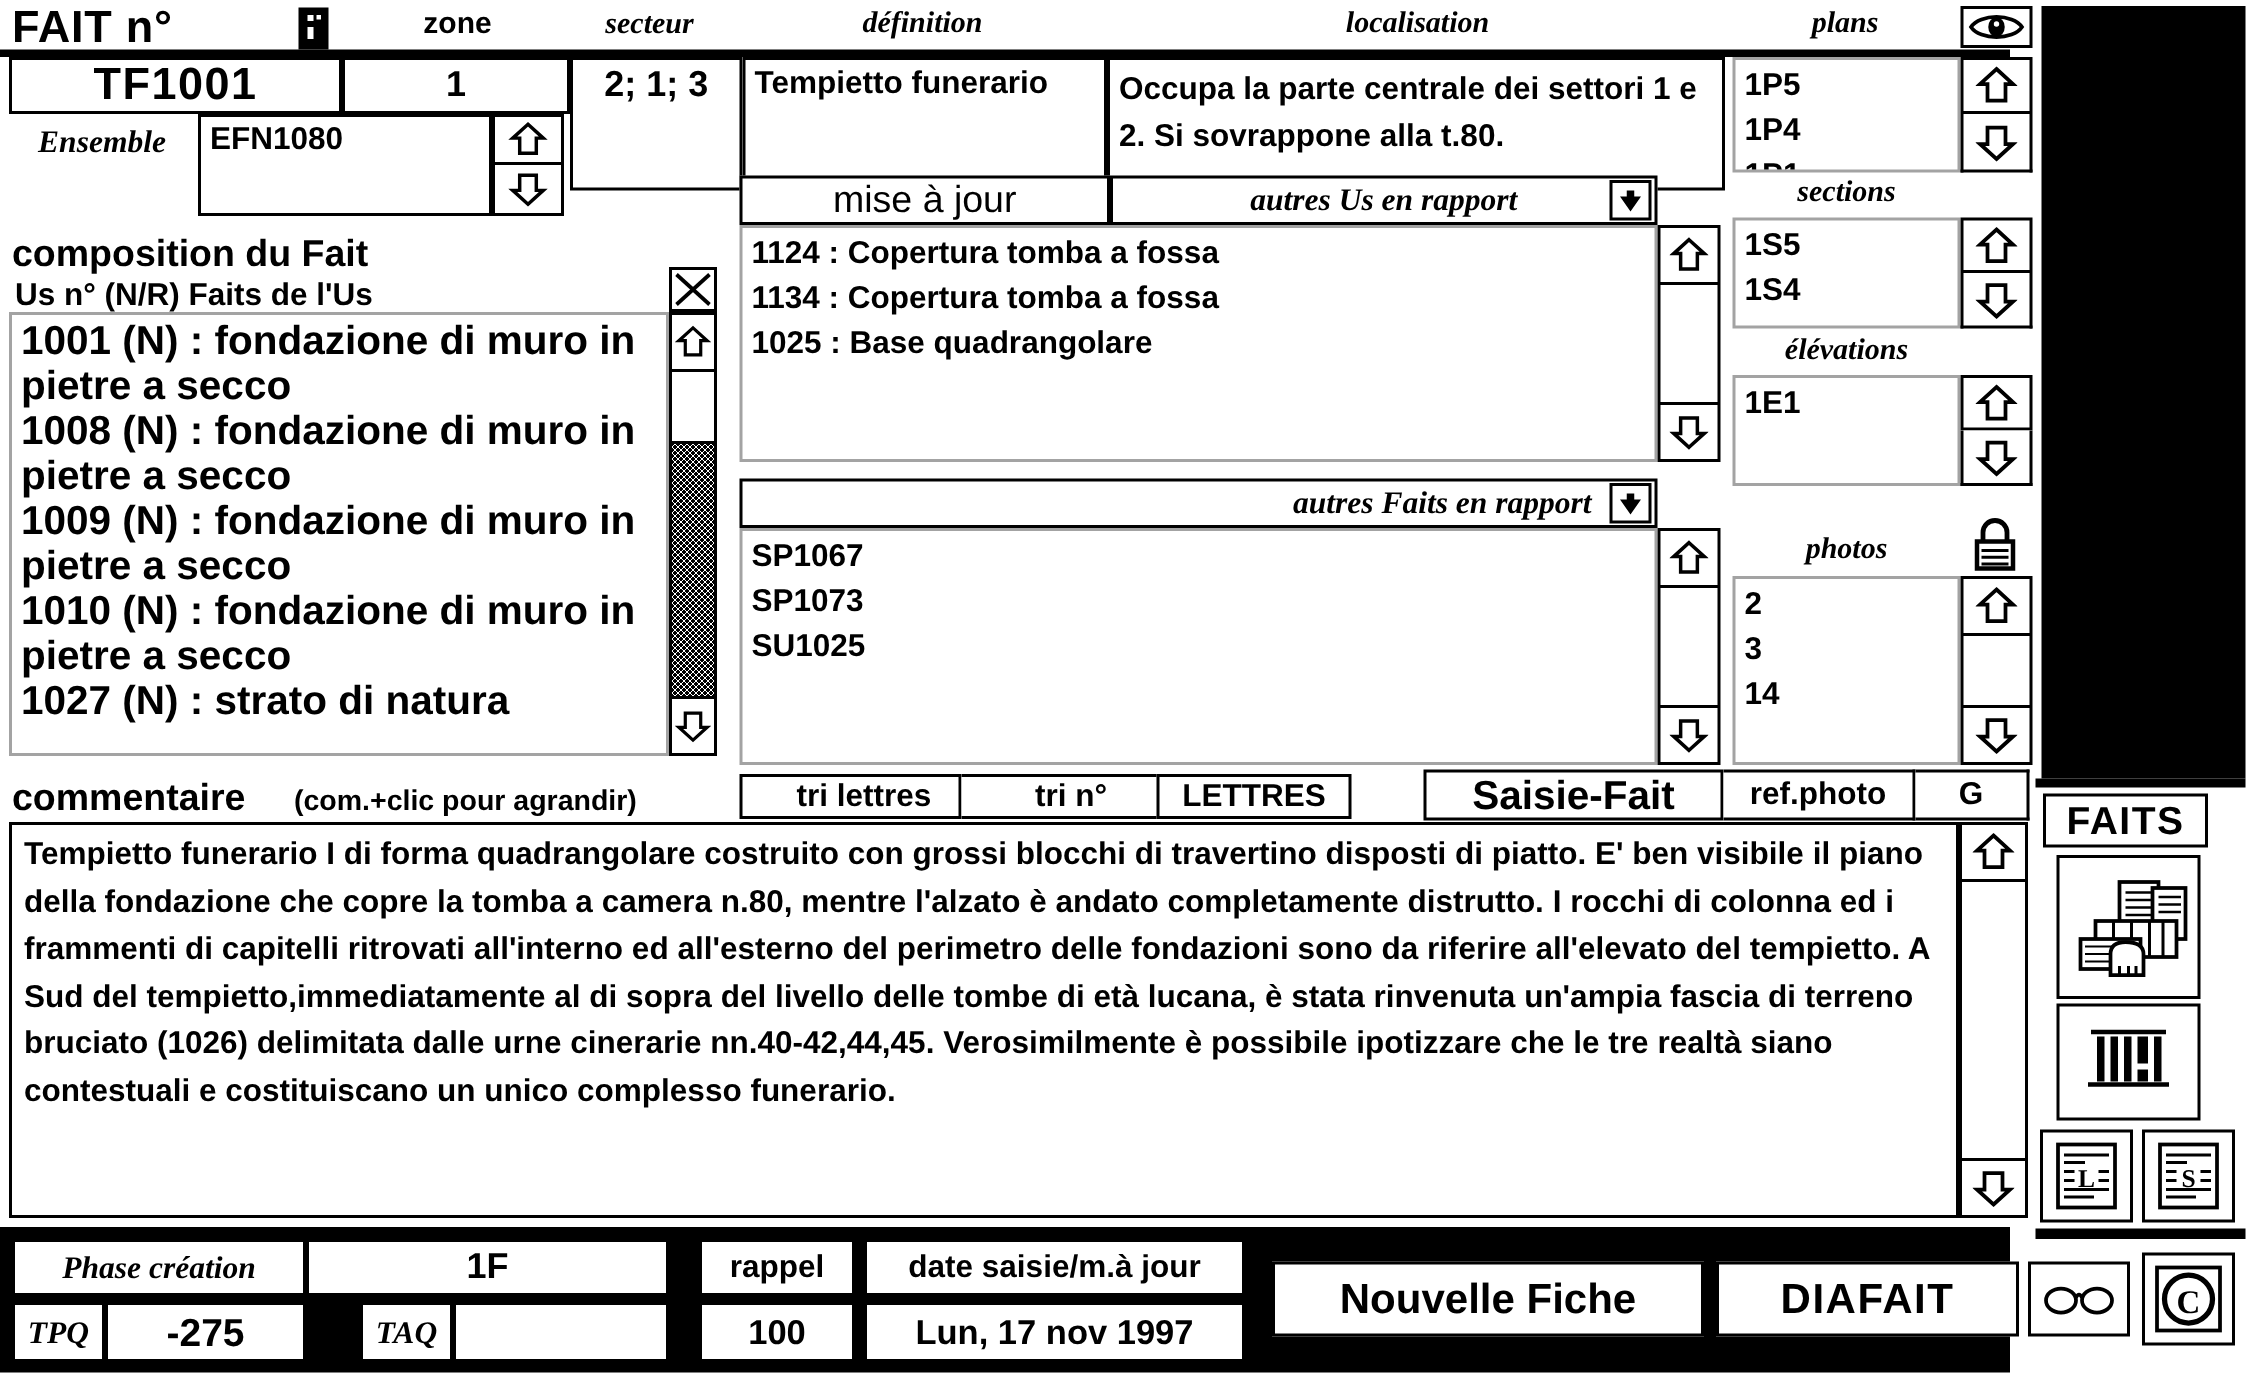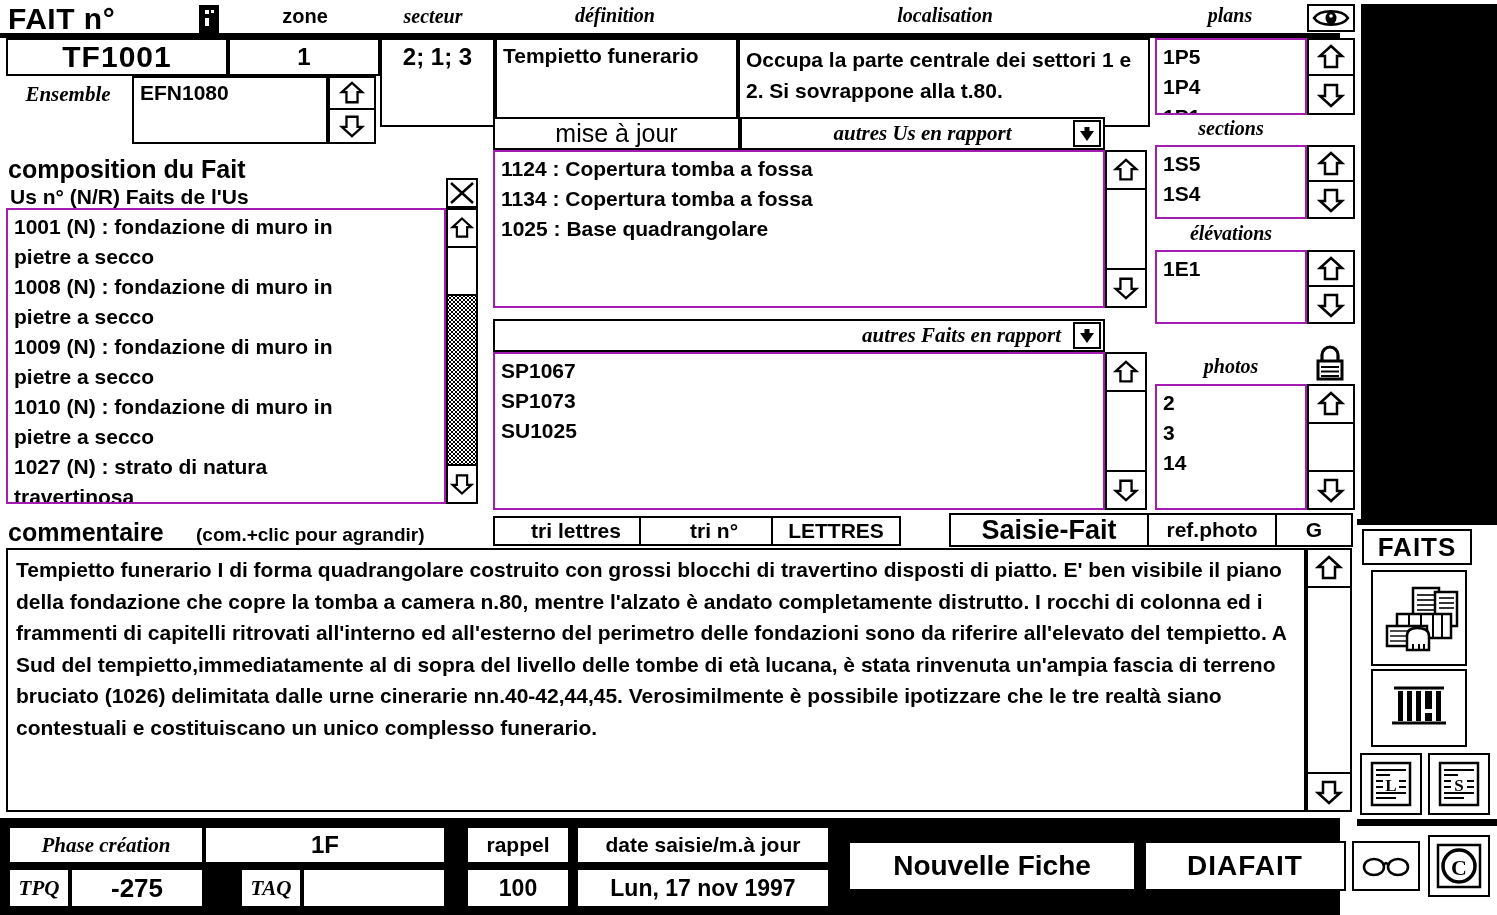"1P5" .listbox { border: 2px solid #a21caf -> 2px solid #a3a3a3 }
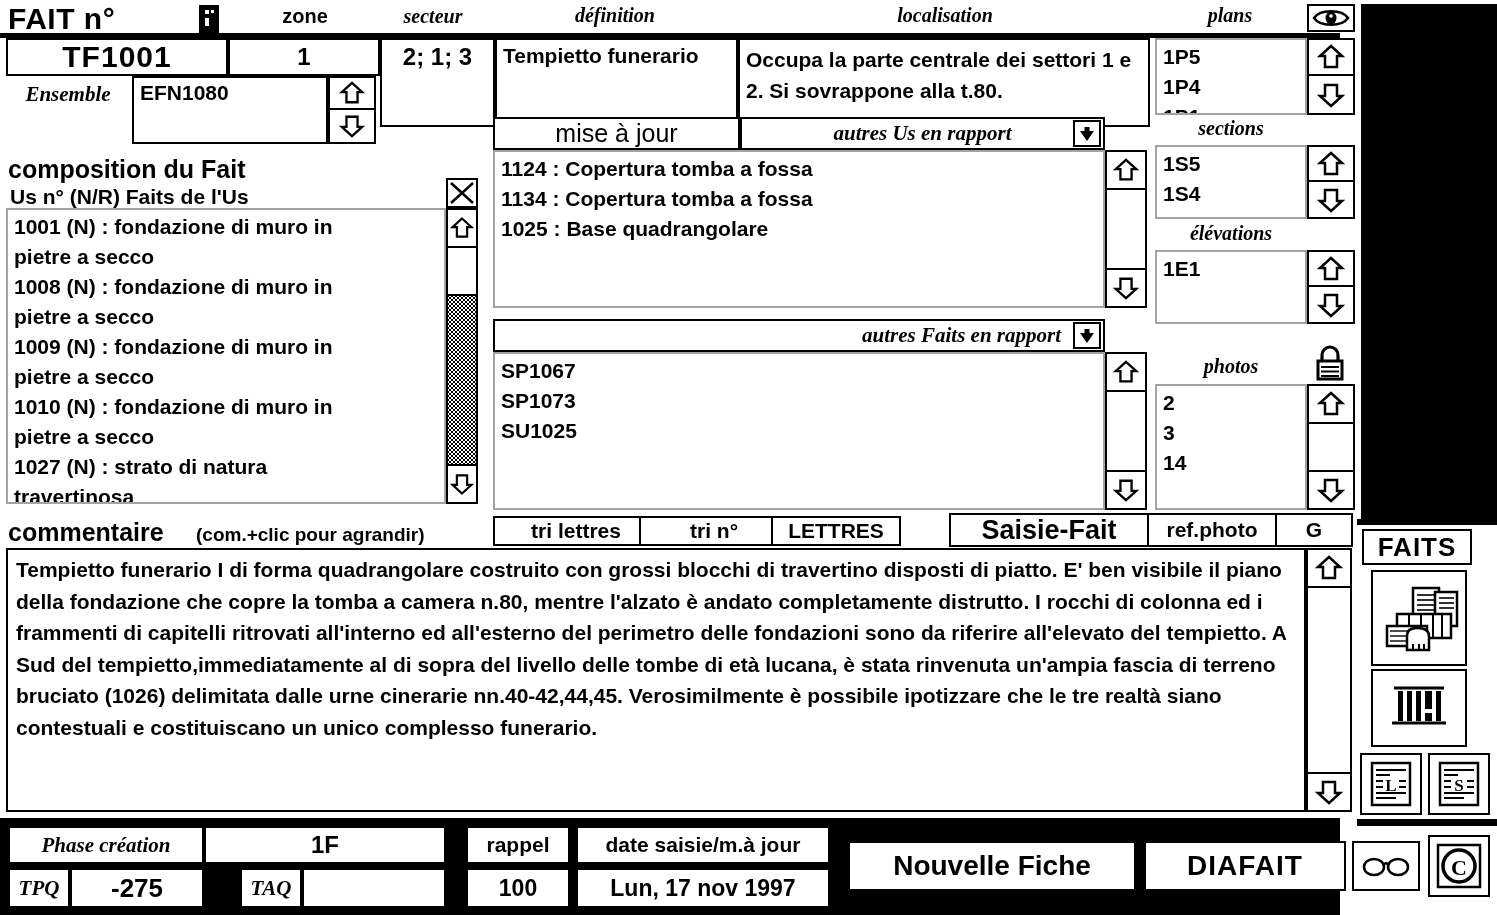"1001 (N) : fondazione di" div.abs { font-size: 21px -> 27px }
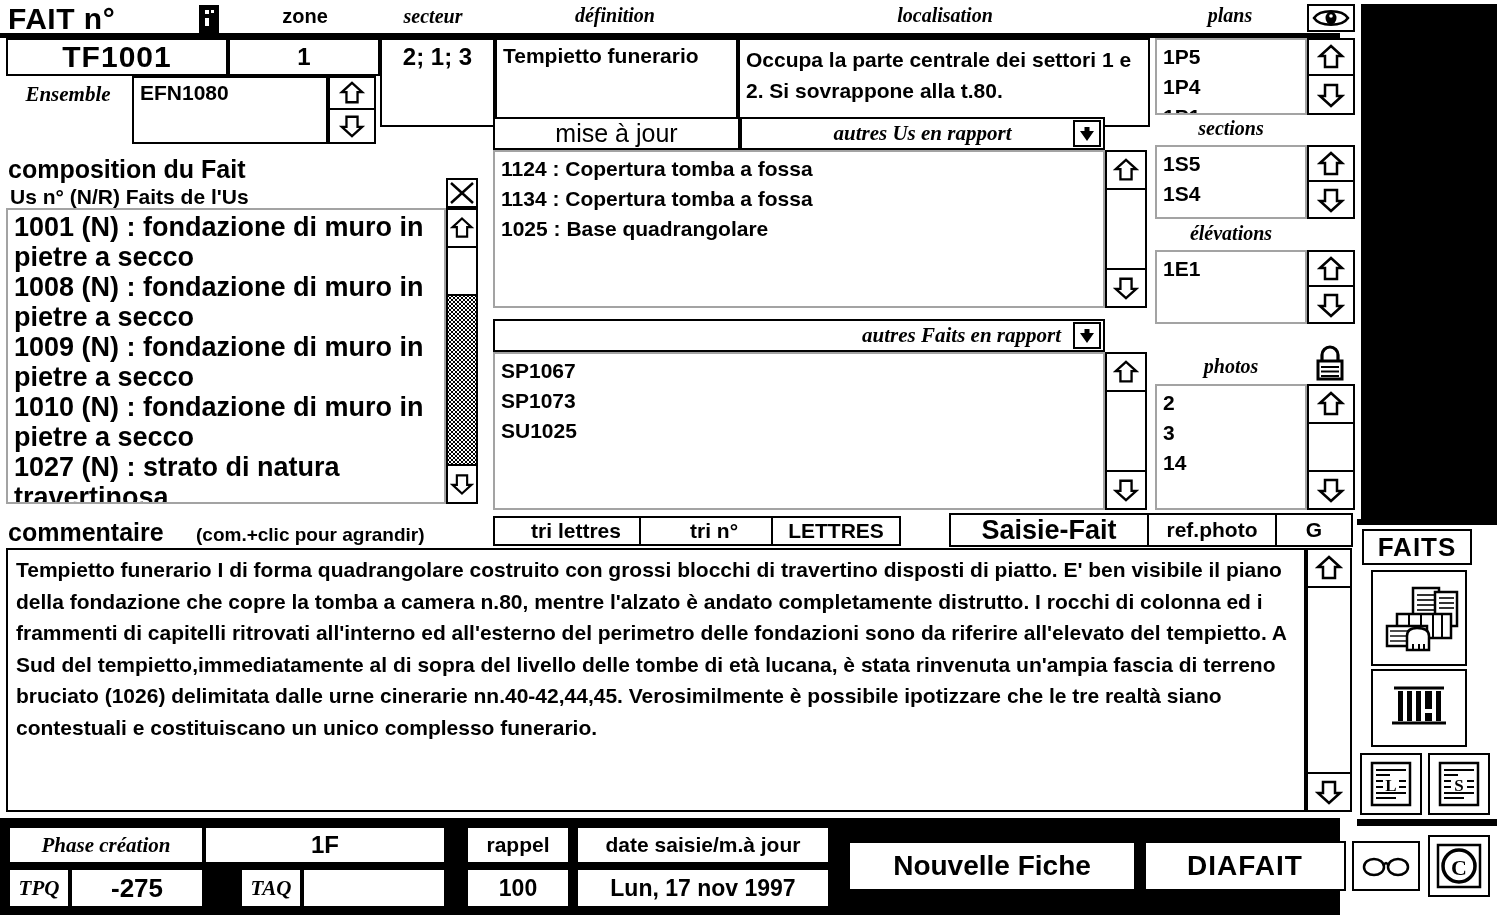"travertinosa" div { html: <div>travertinosa</div> -> none }
